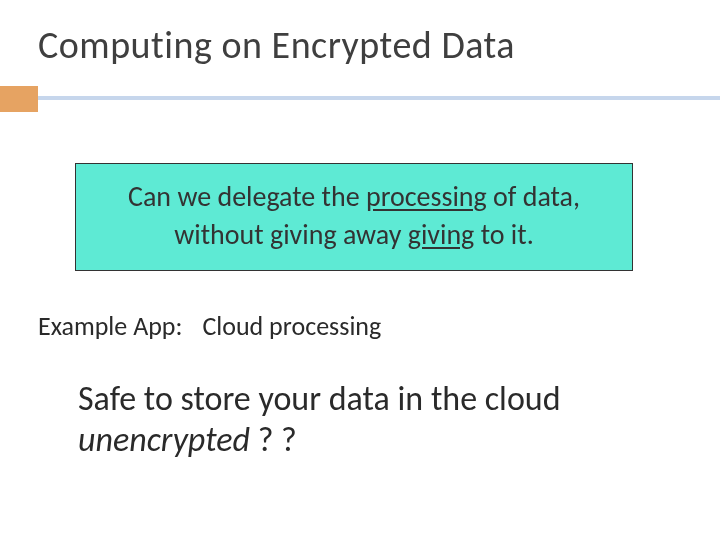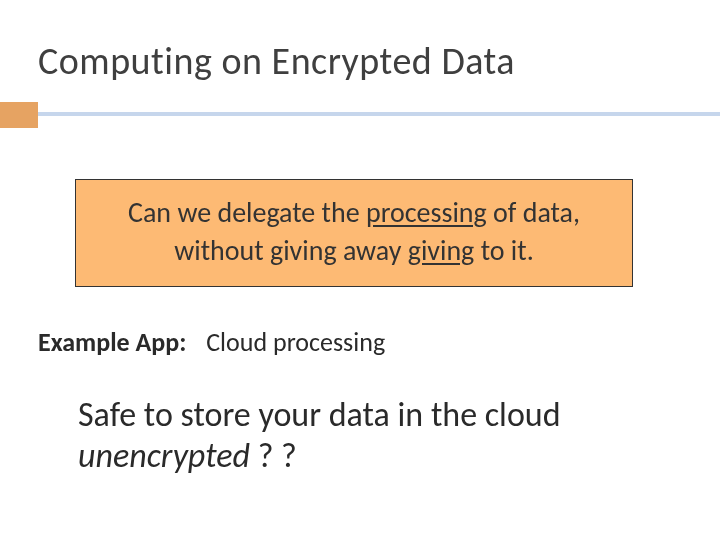"Computing on Encrypted Data" .slide { margin-top: 16px -> none }
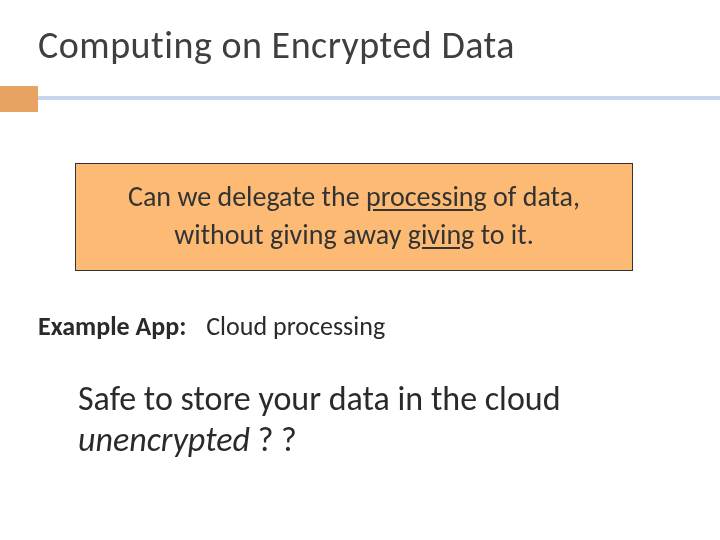"Can we delegate the processing" .callout { background: #fdba74 -> #5eead4 }
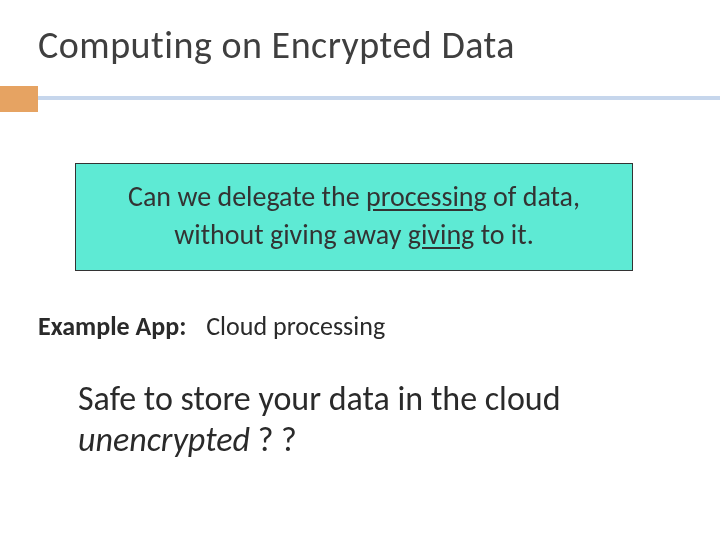"Example App:" .example-label { font-weight: bold -> none }
